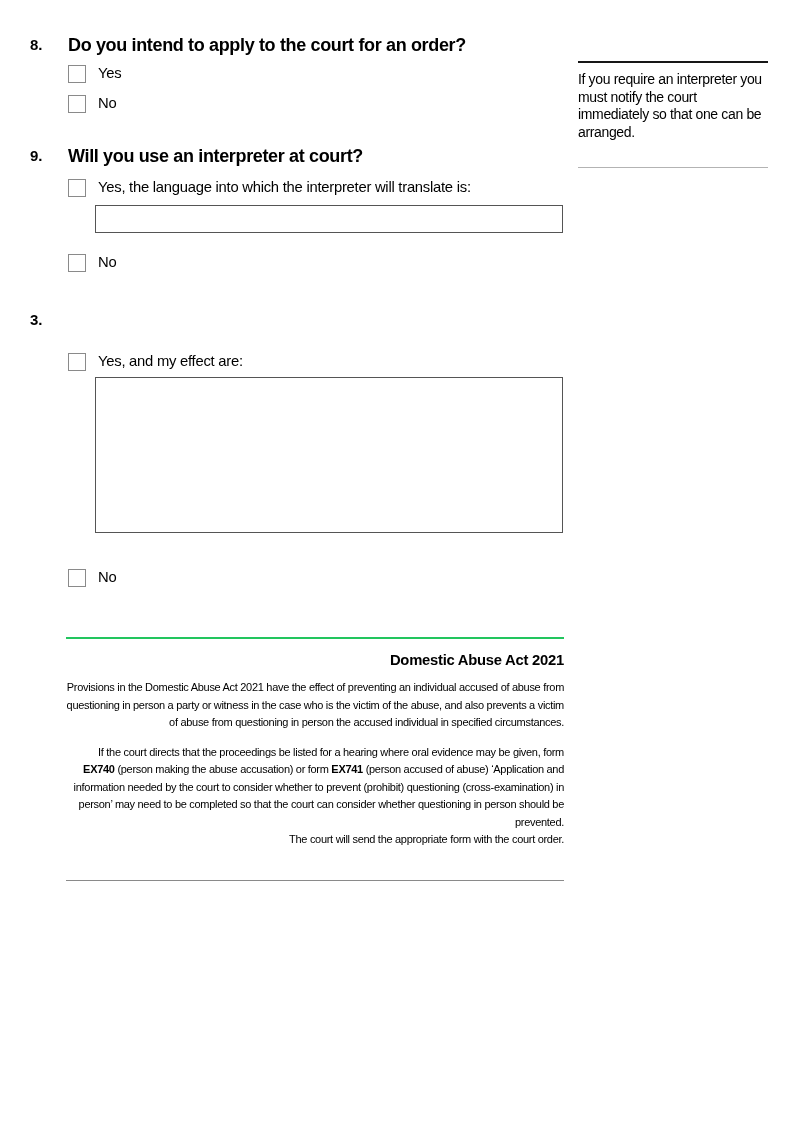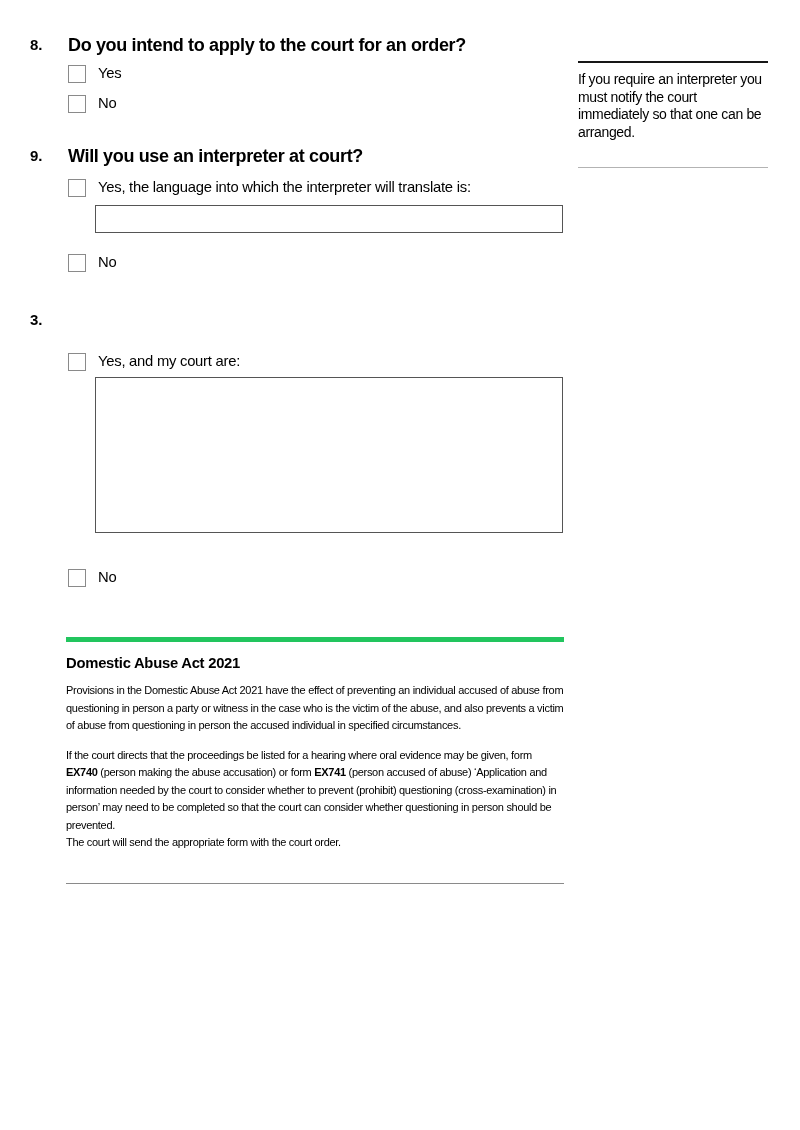"Yes, and my court are:" span.olabel { text: court -> effect }
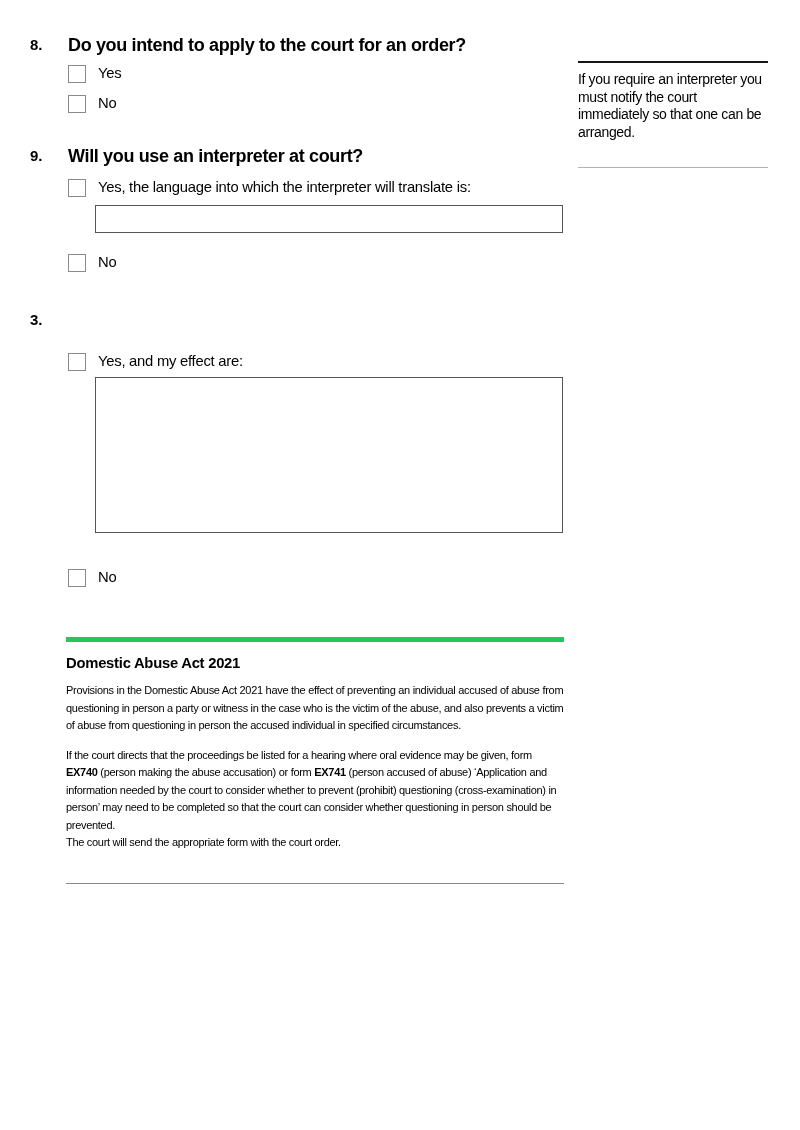"Domestic Abuse Act 2021" .daa { border-top: 5px solid #22c55e -> 2px solid #22c55e; text-align: none -> right }
